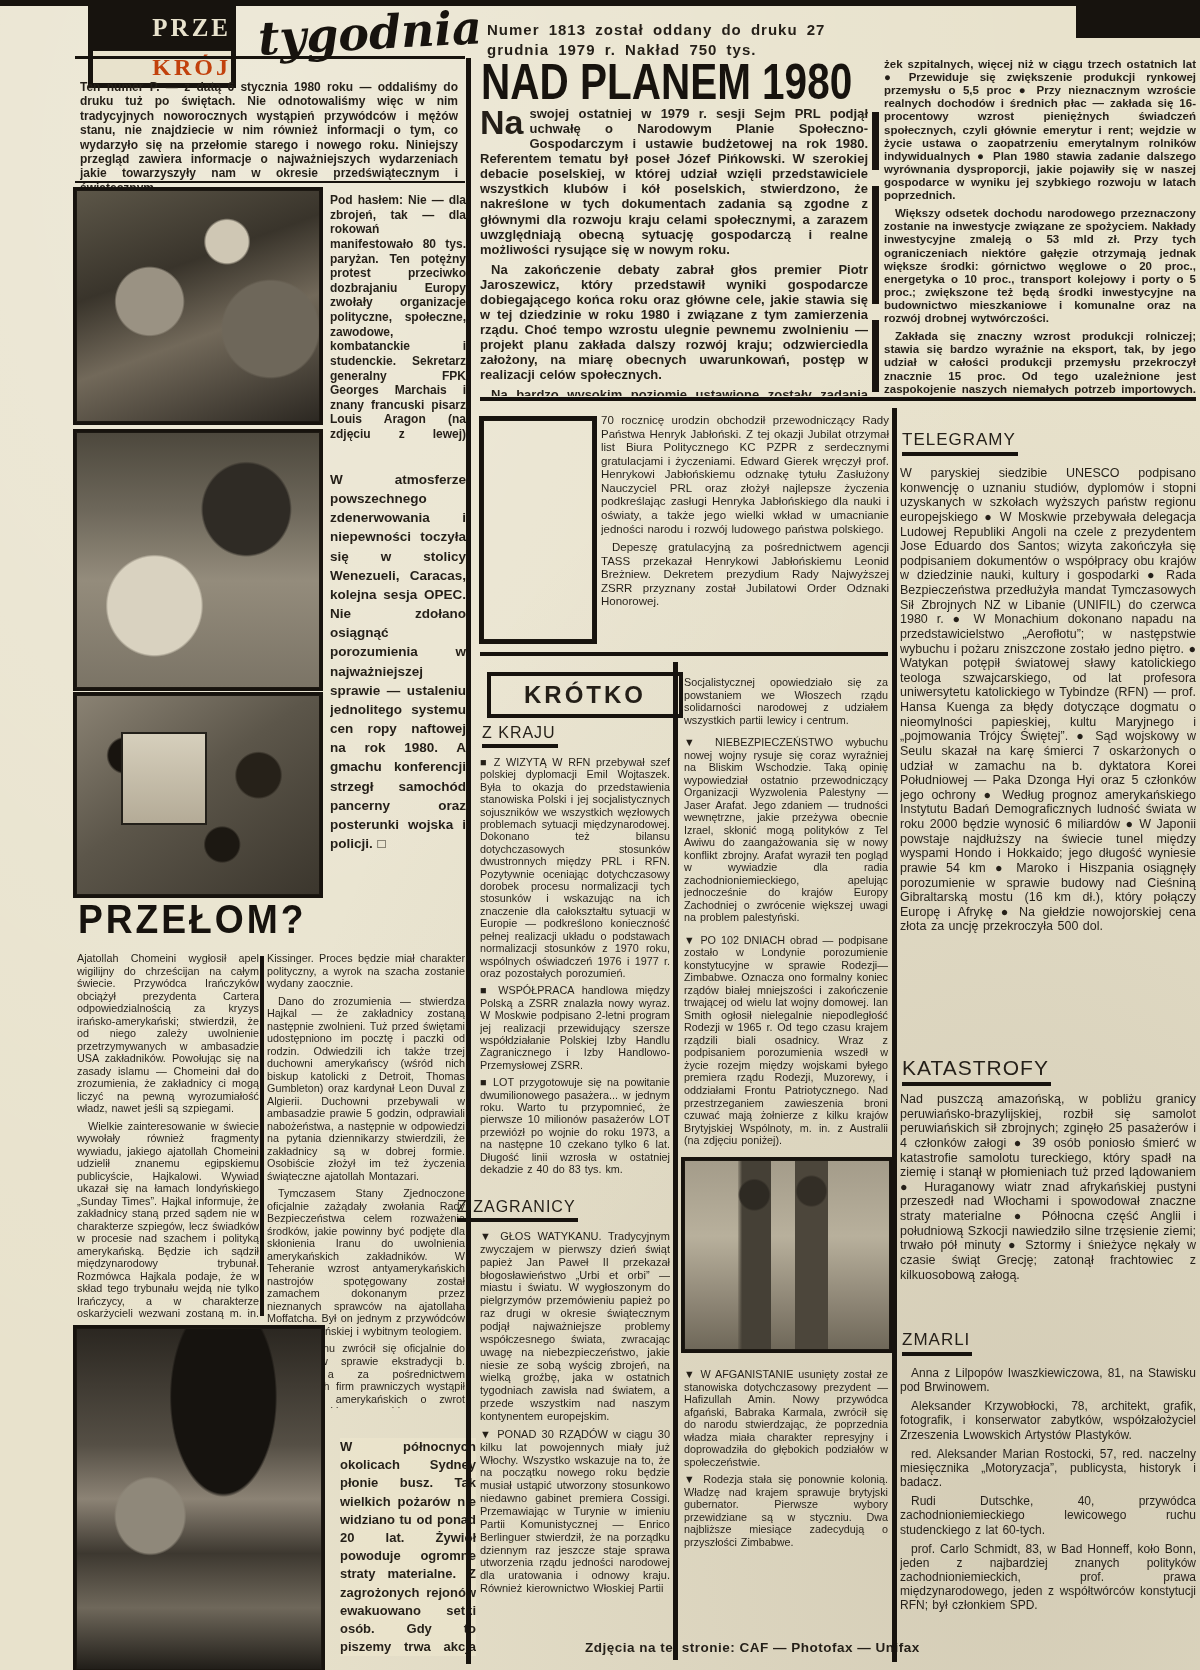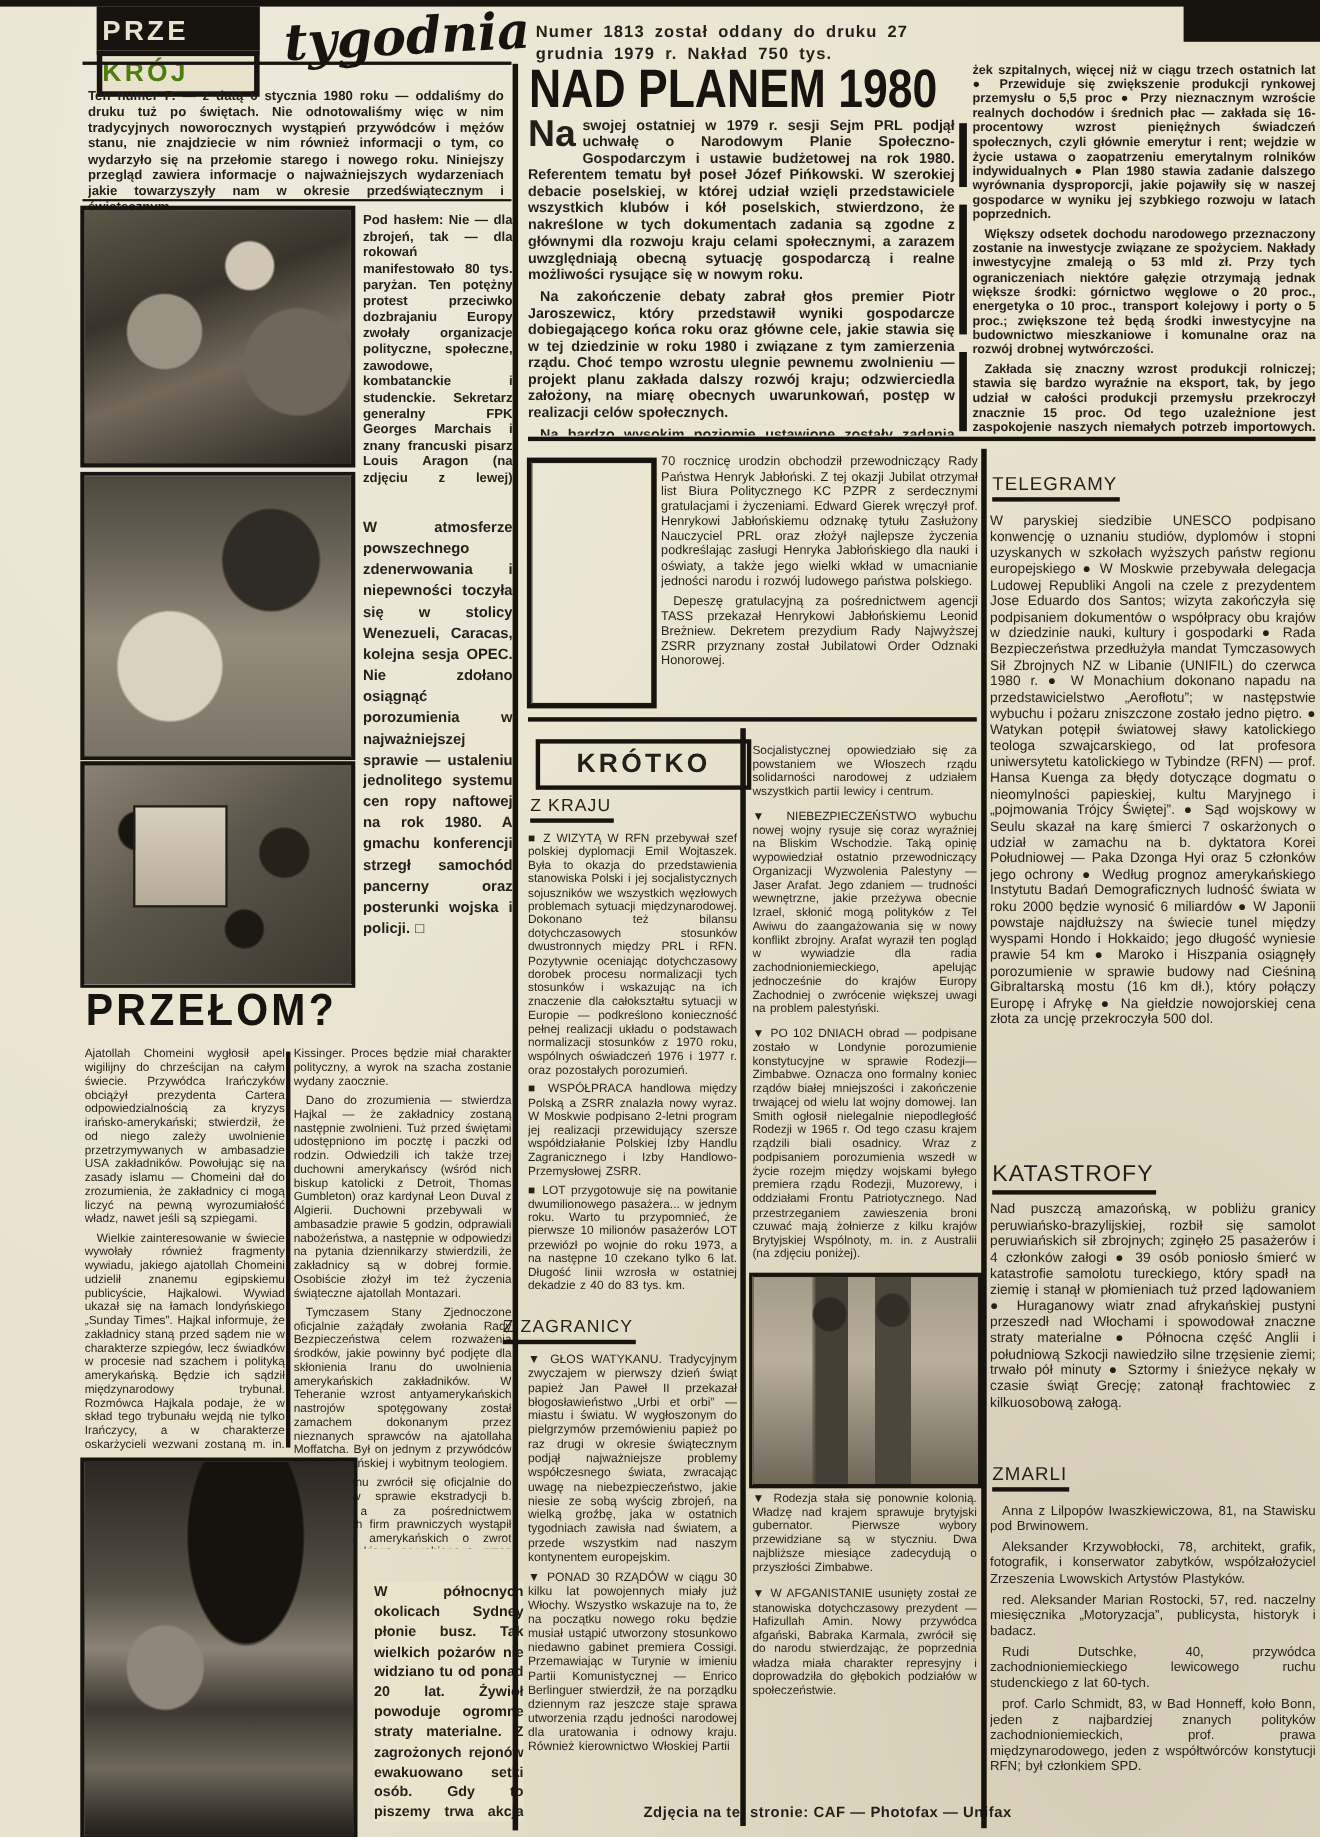"PRZE" .logo-box { font-family: Liberation Sans, sans-serif -> Liberation Serif, serif; text-align: left -> right }
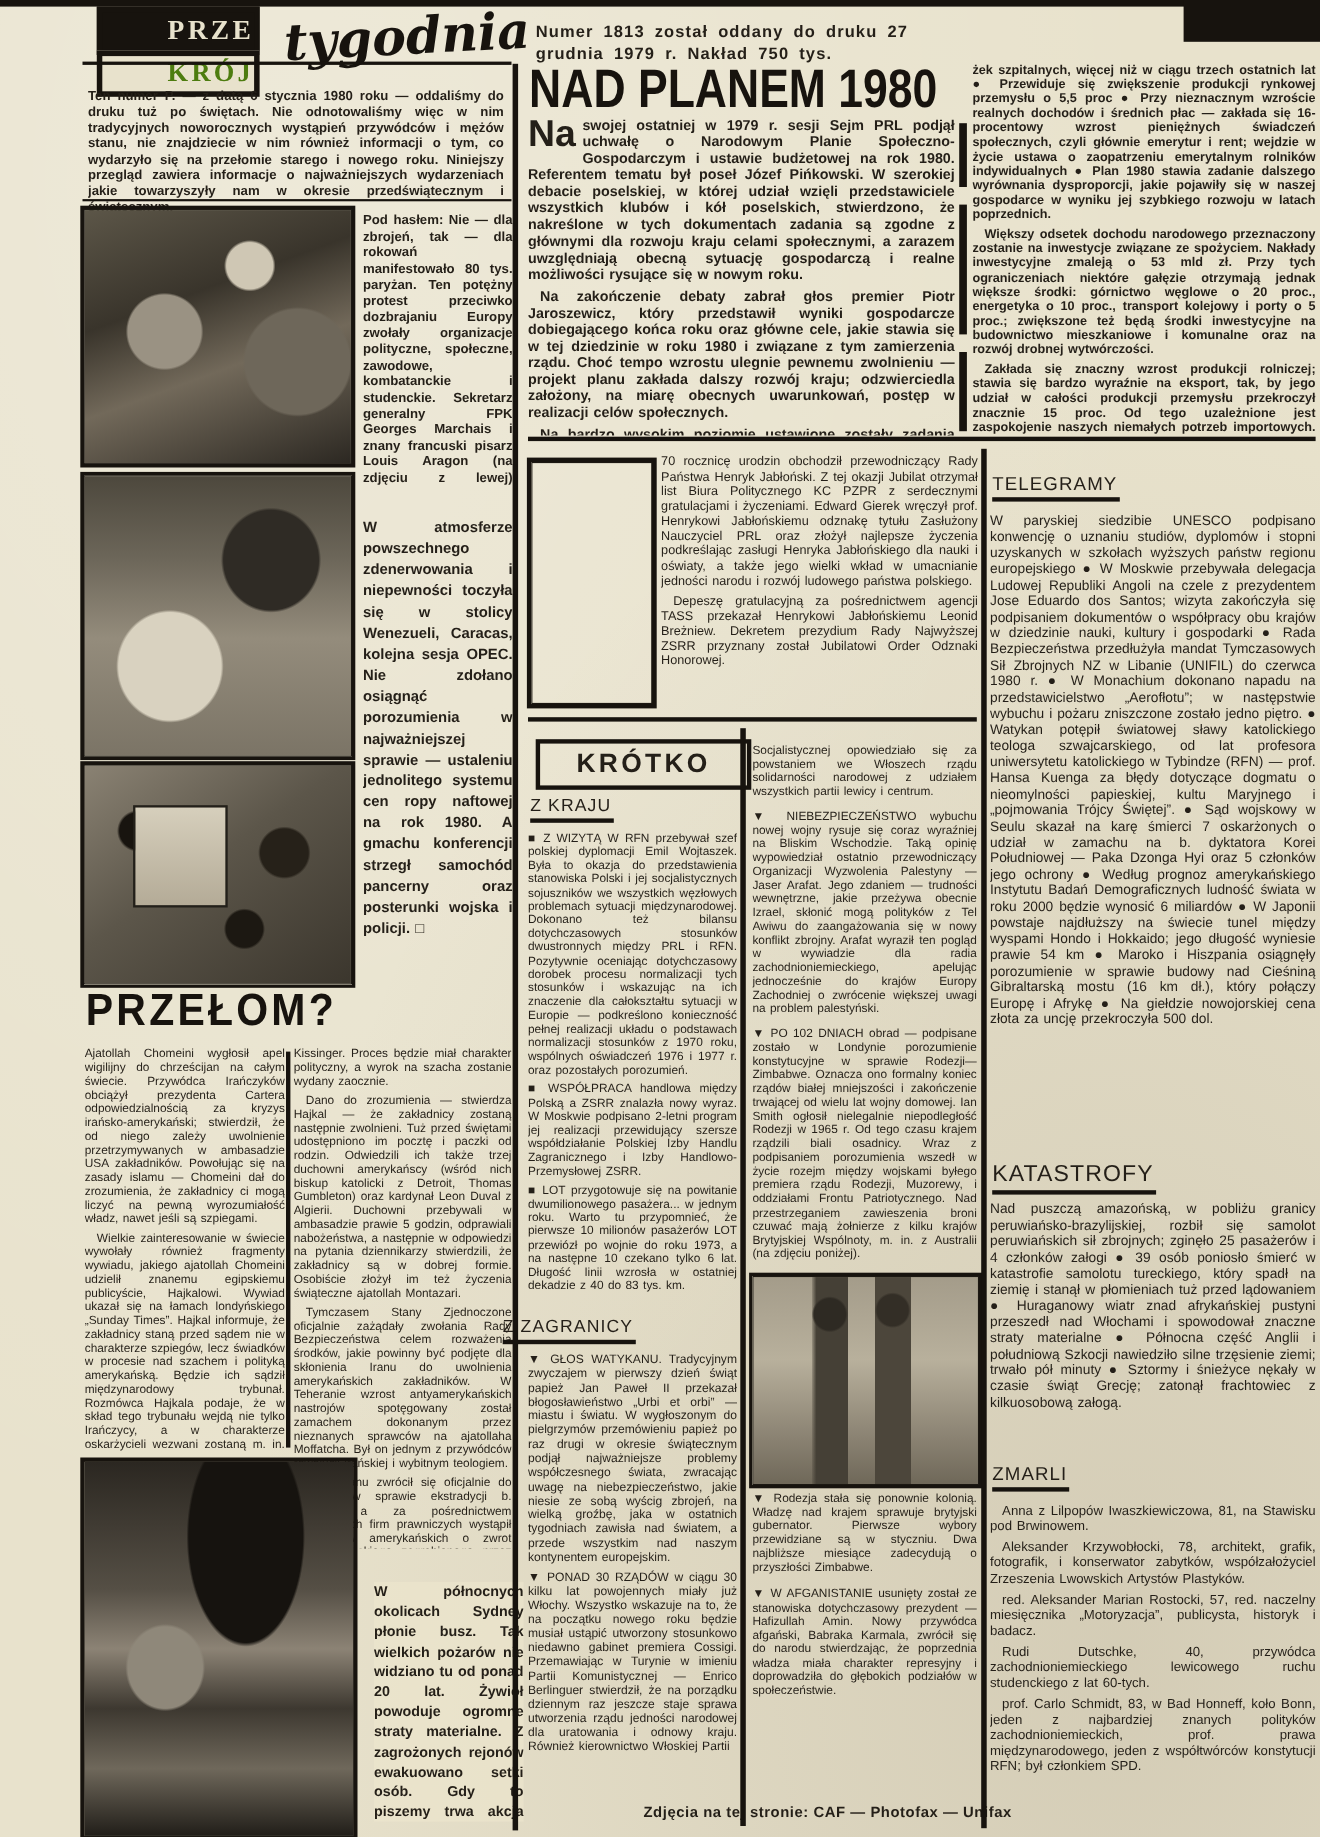"KRÓJ" div.logo-box { color: #4d7c0f -> #c2410c }
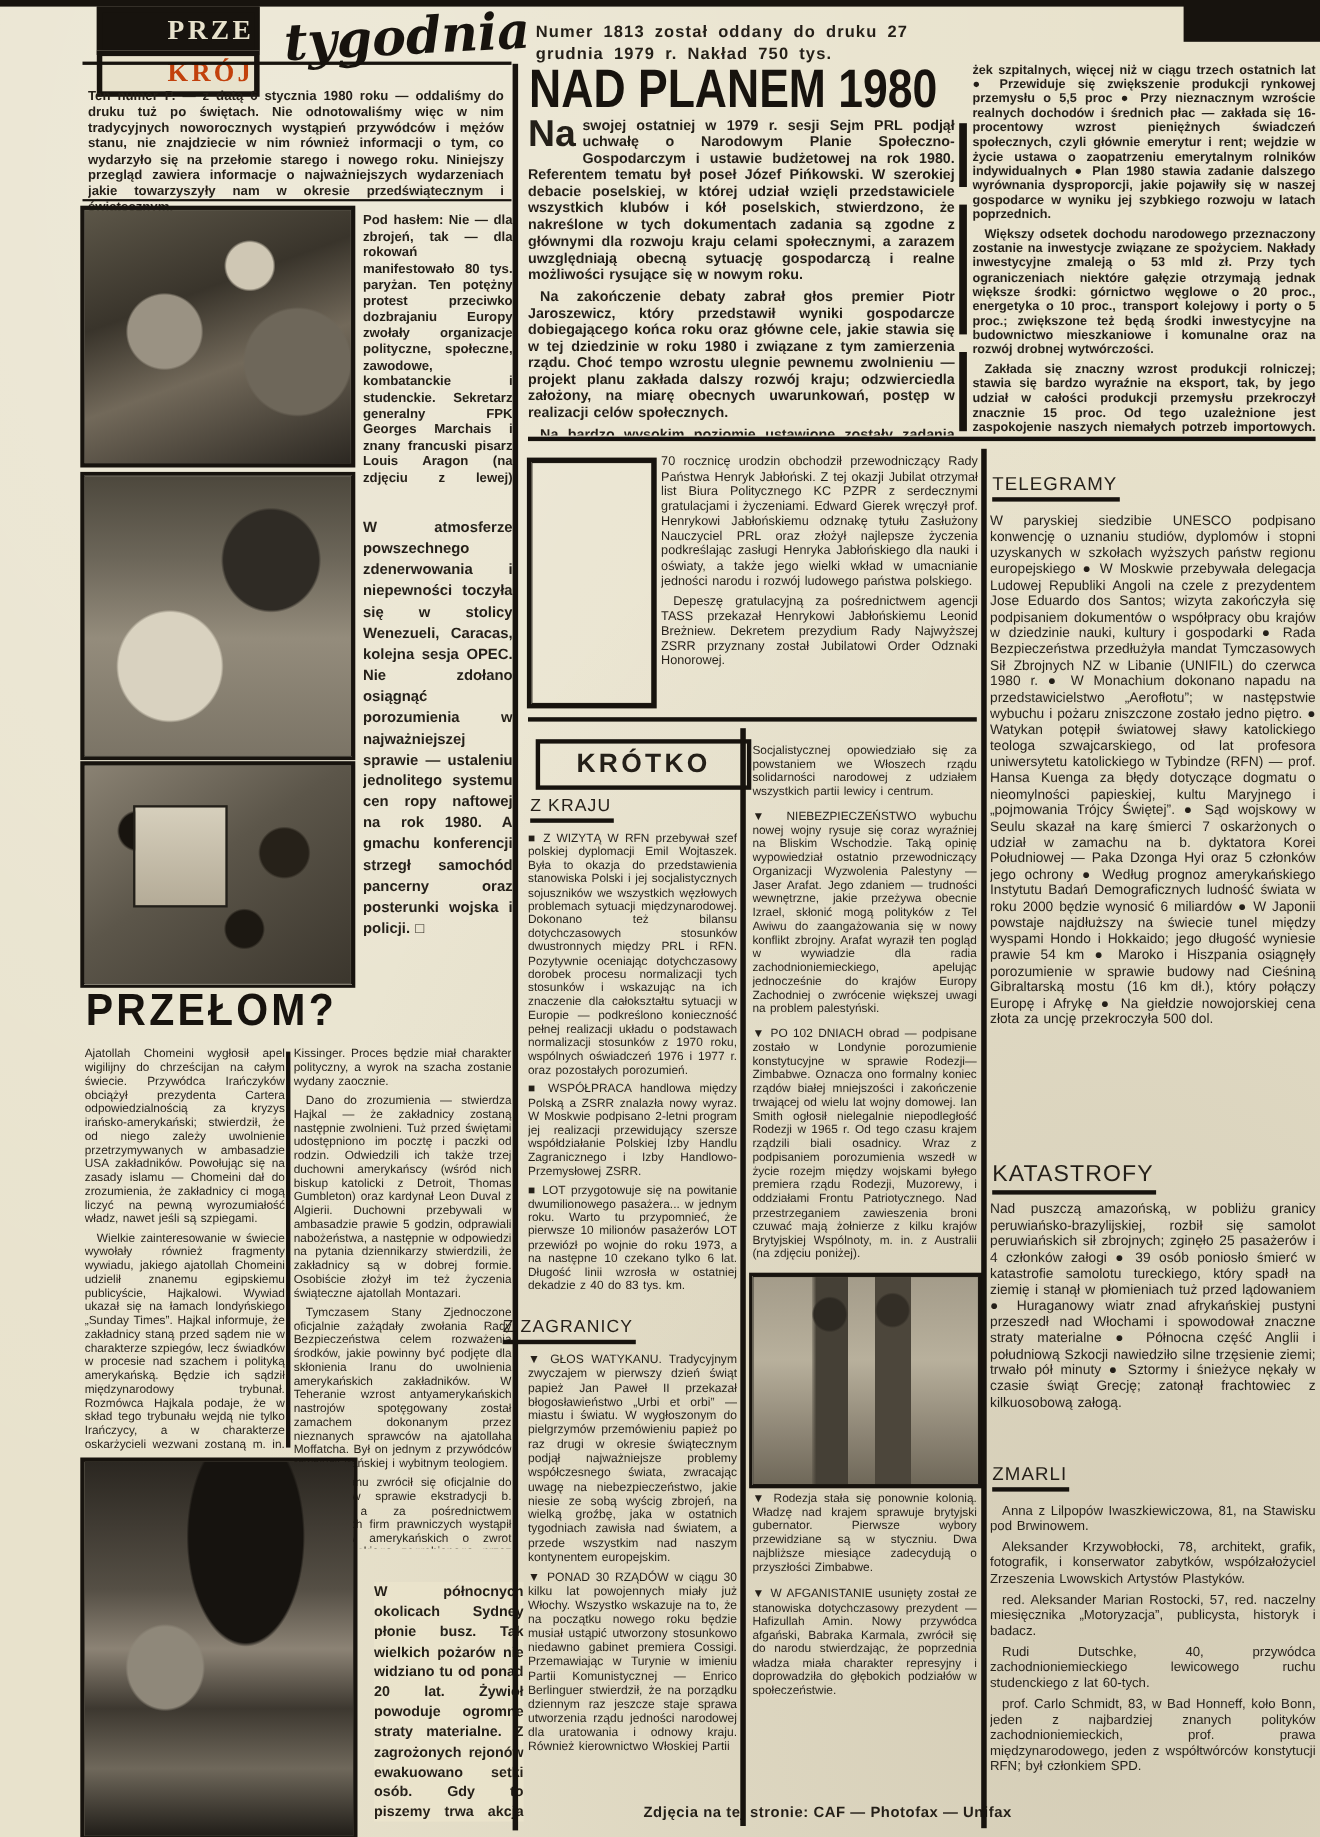"▼ Rodezja stała się ponownie" p.noind { order: before "▼ W AFGANISTANIE usunięty został" -> after "▼ W AFGANISTANIE usunięty został" }
